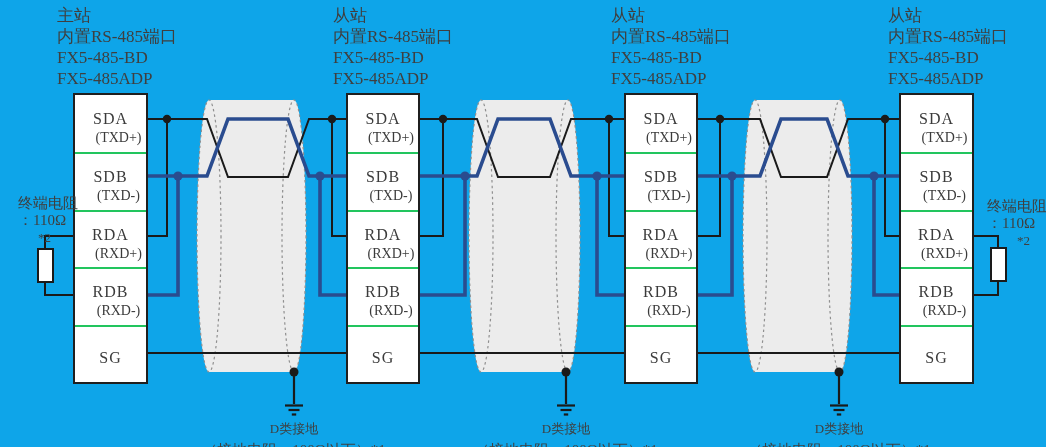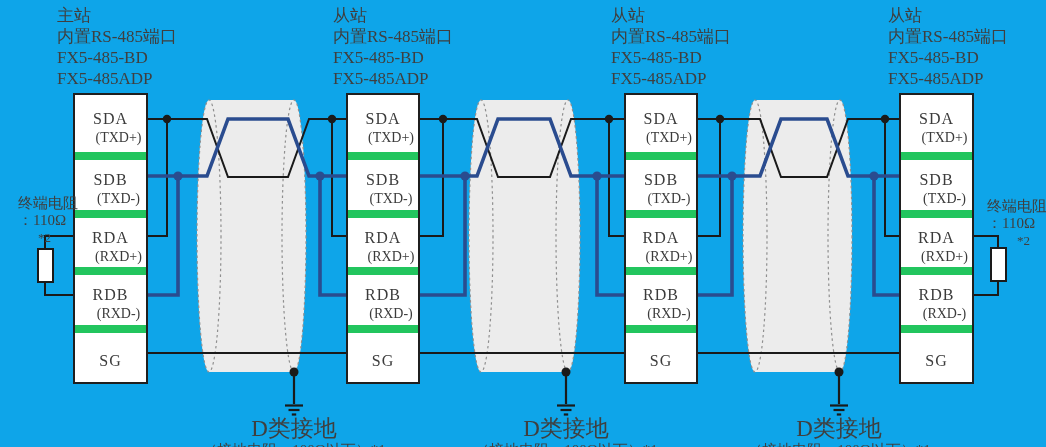"SDB" .cell { border-top: 8px solid #22c55e -> 2px solid #22c55e }
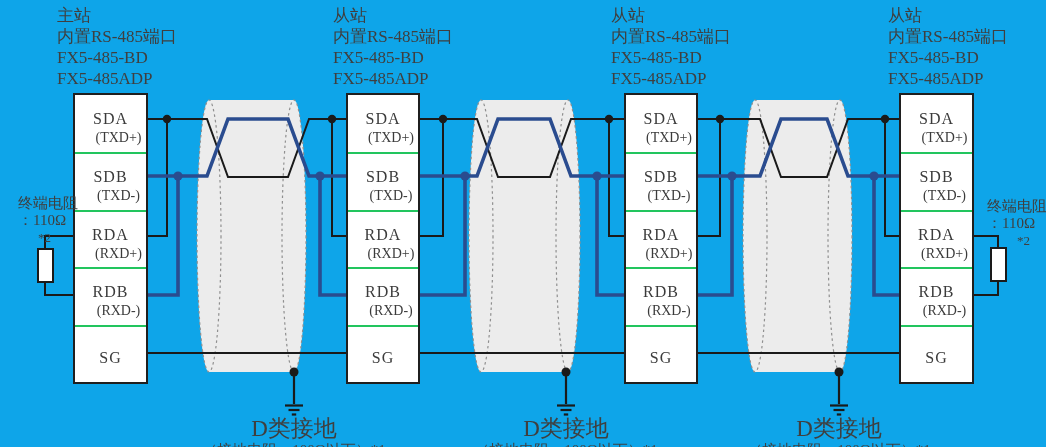"D类接地" .gnd-line1 { font-size: 23px -> 13px }
